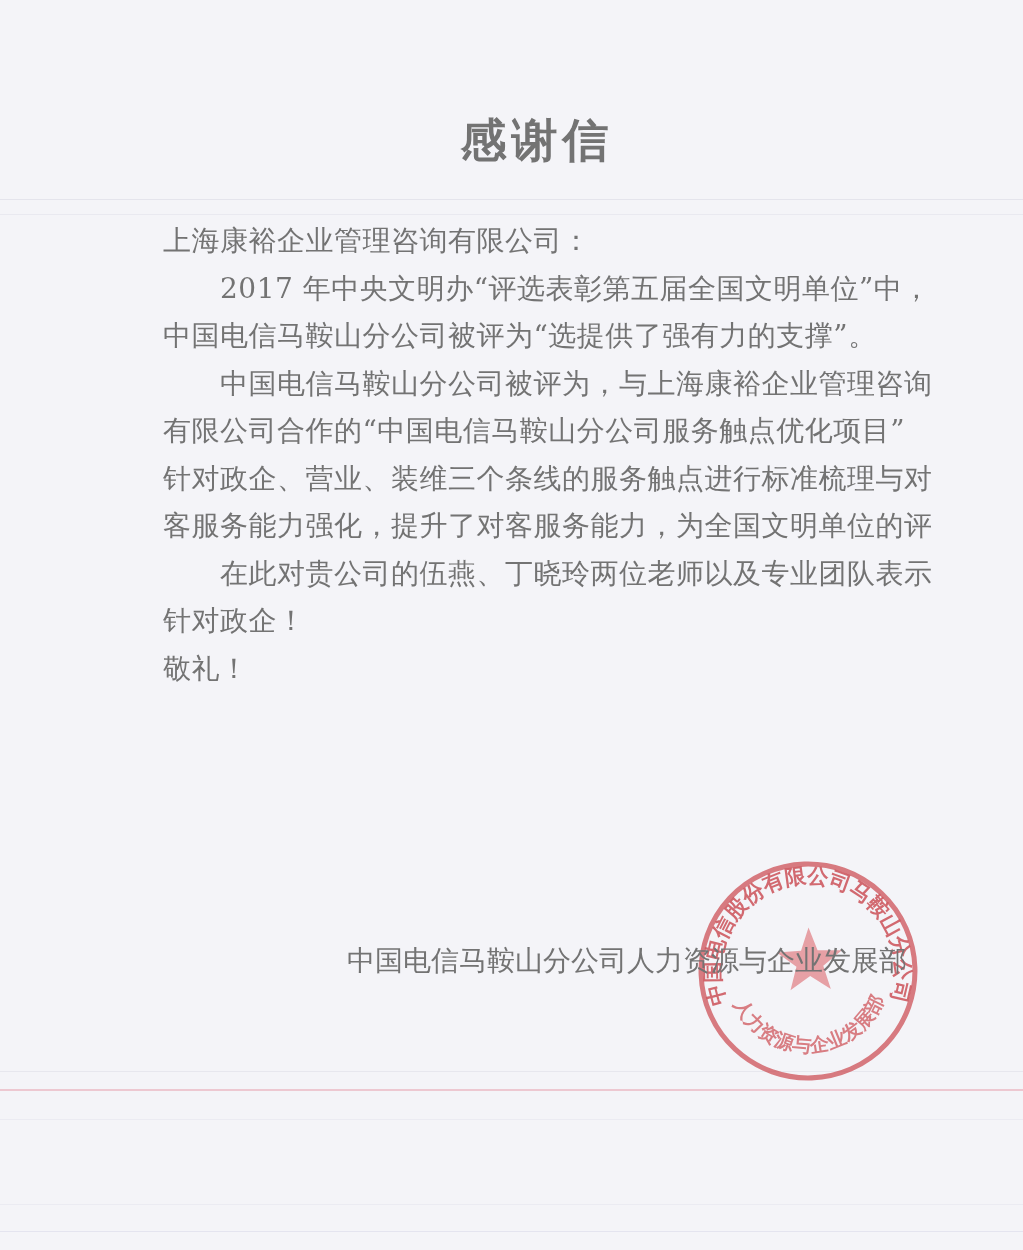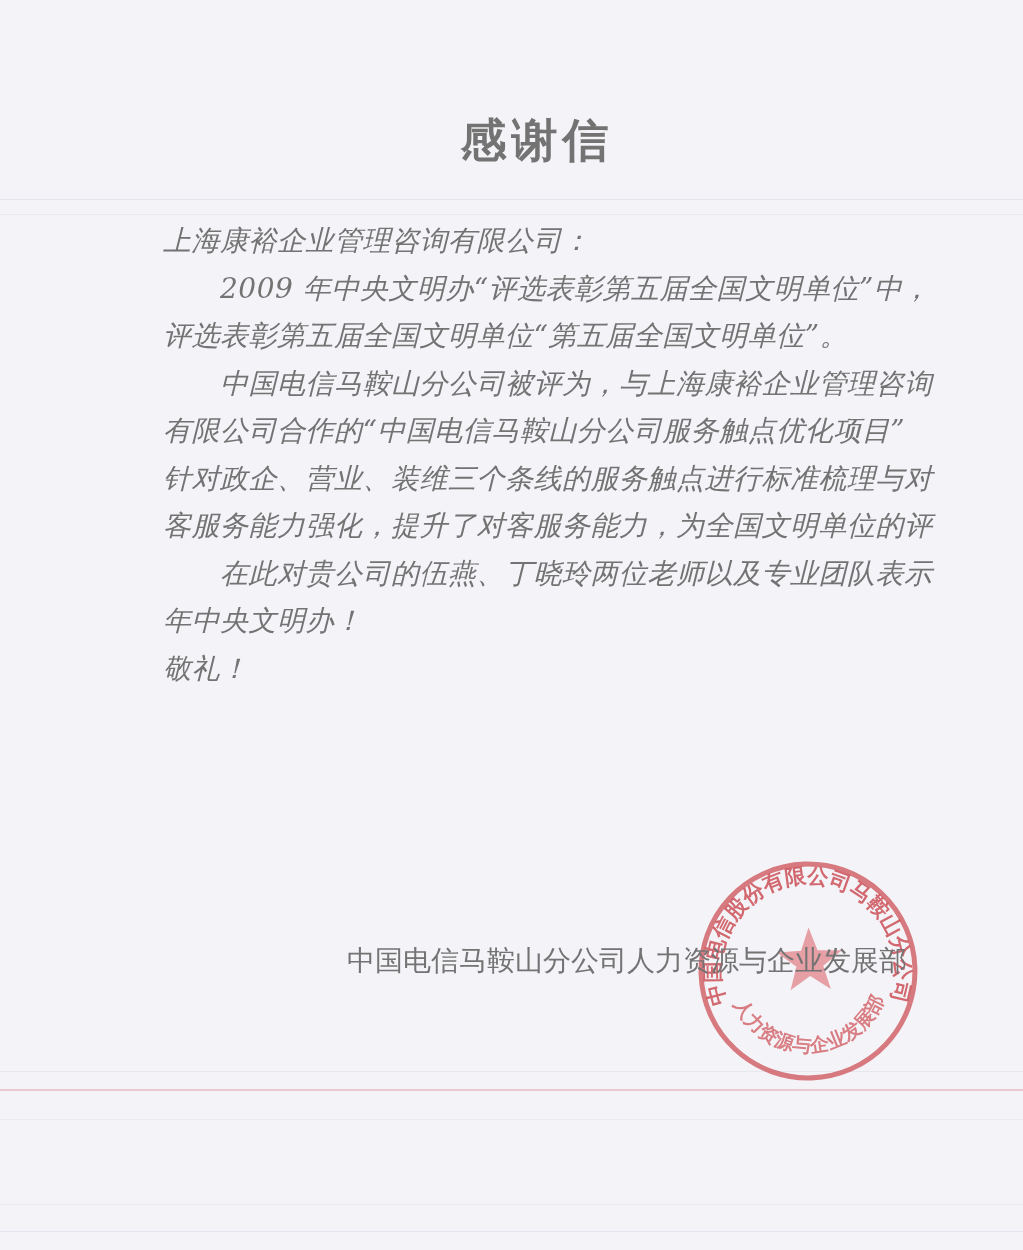"上海康裕企业管理咨询有限公司：" .line { font-style: italic -> none }
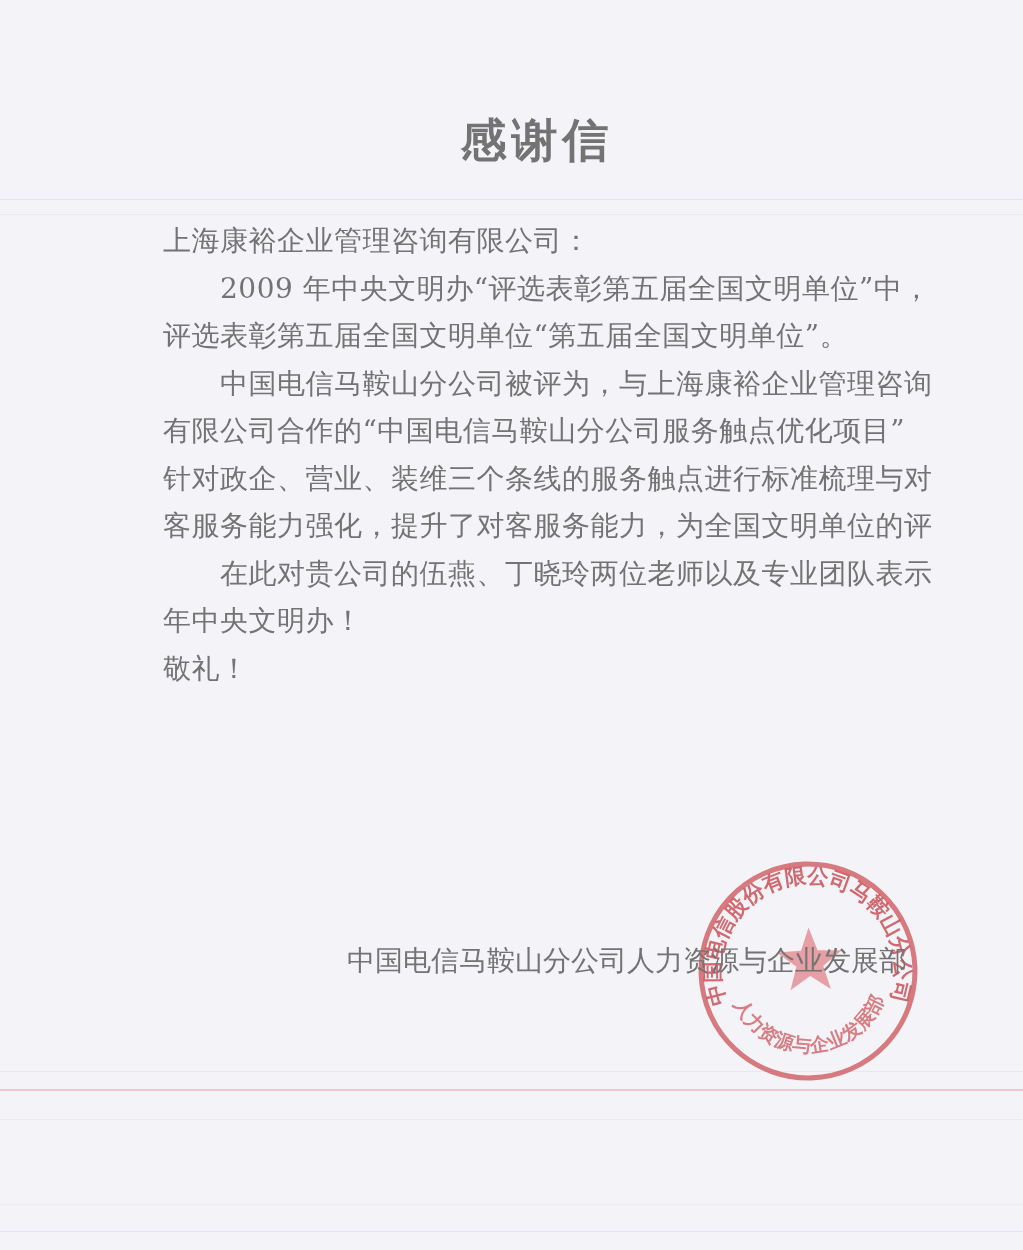"2009 年中央文明办“评选表彰第五届全国文明单位”中，" div.line { text: 2009 -> 2017 }
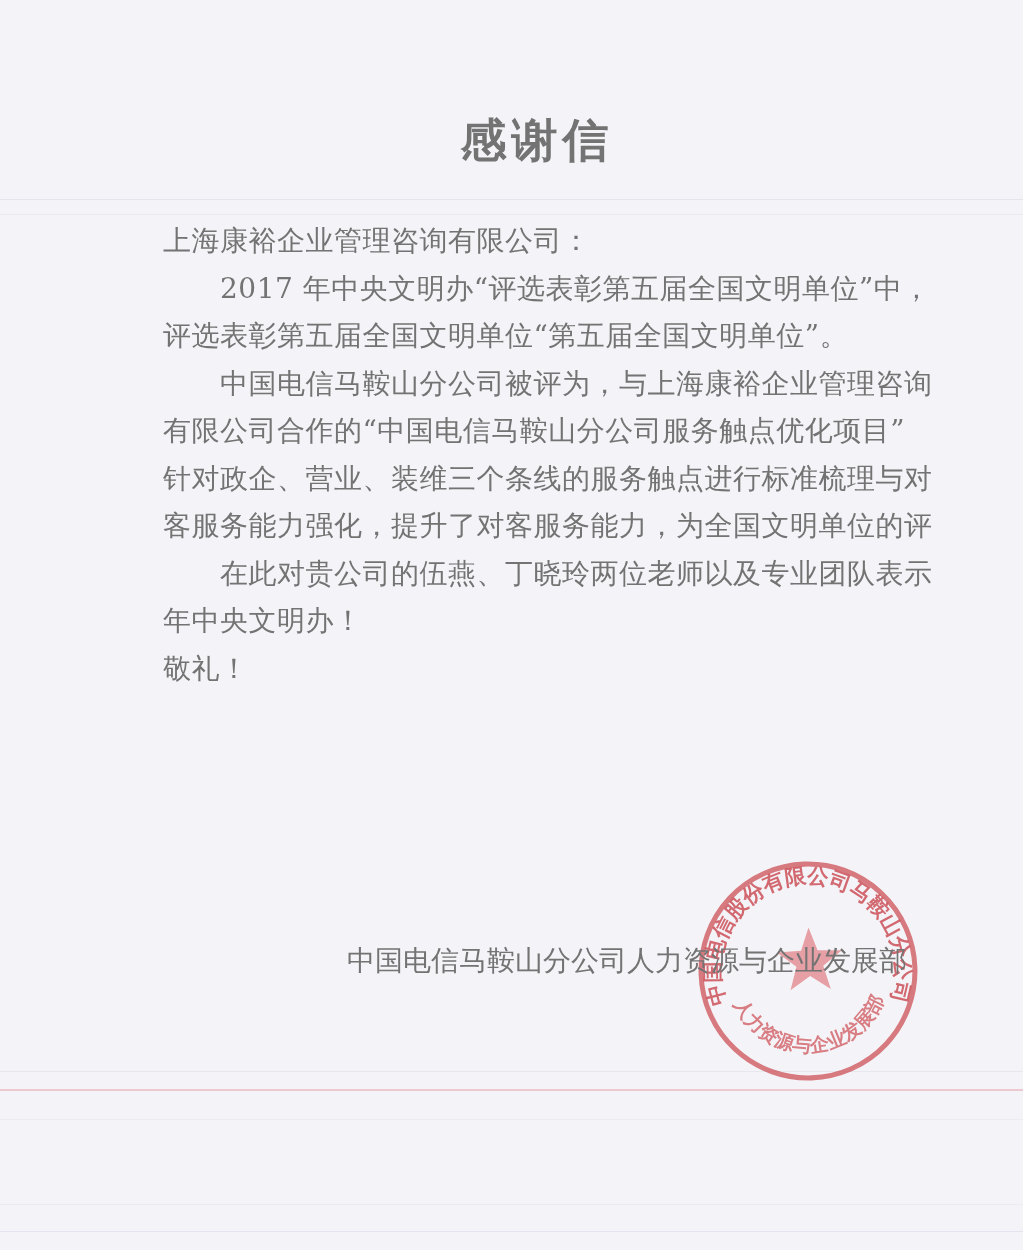"评选表彰第五届全国文明单位“第五届全国文明单位”。" div.line { text: 评选表彰第五届全国文明单位“第五届全国文明单位 -> 中国电信马鞍山分公司被评为“选提供了强有力的支撑 }
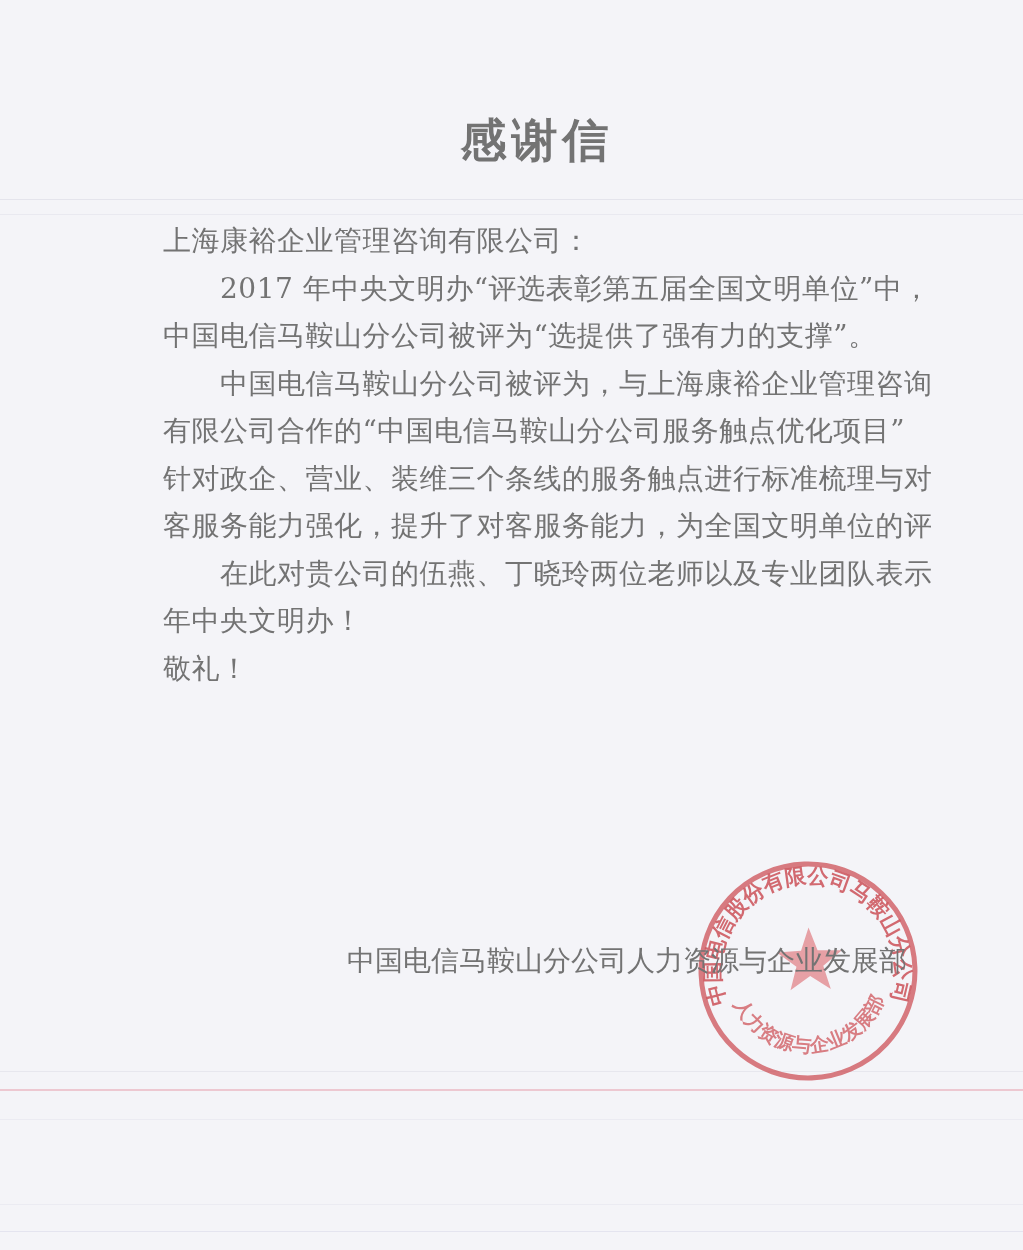"年中央文明办！" div.line { text: 年中央文明办 -> 针对政企 }
